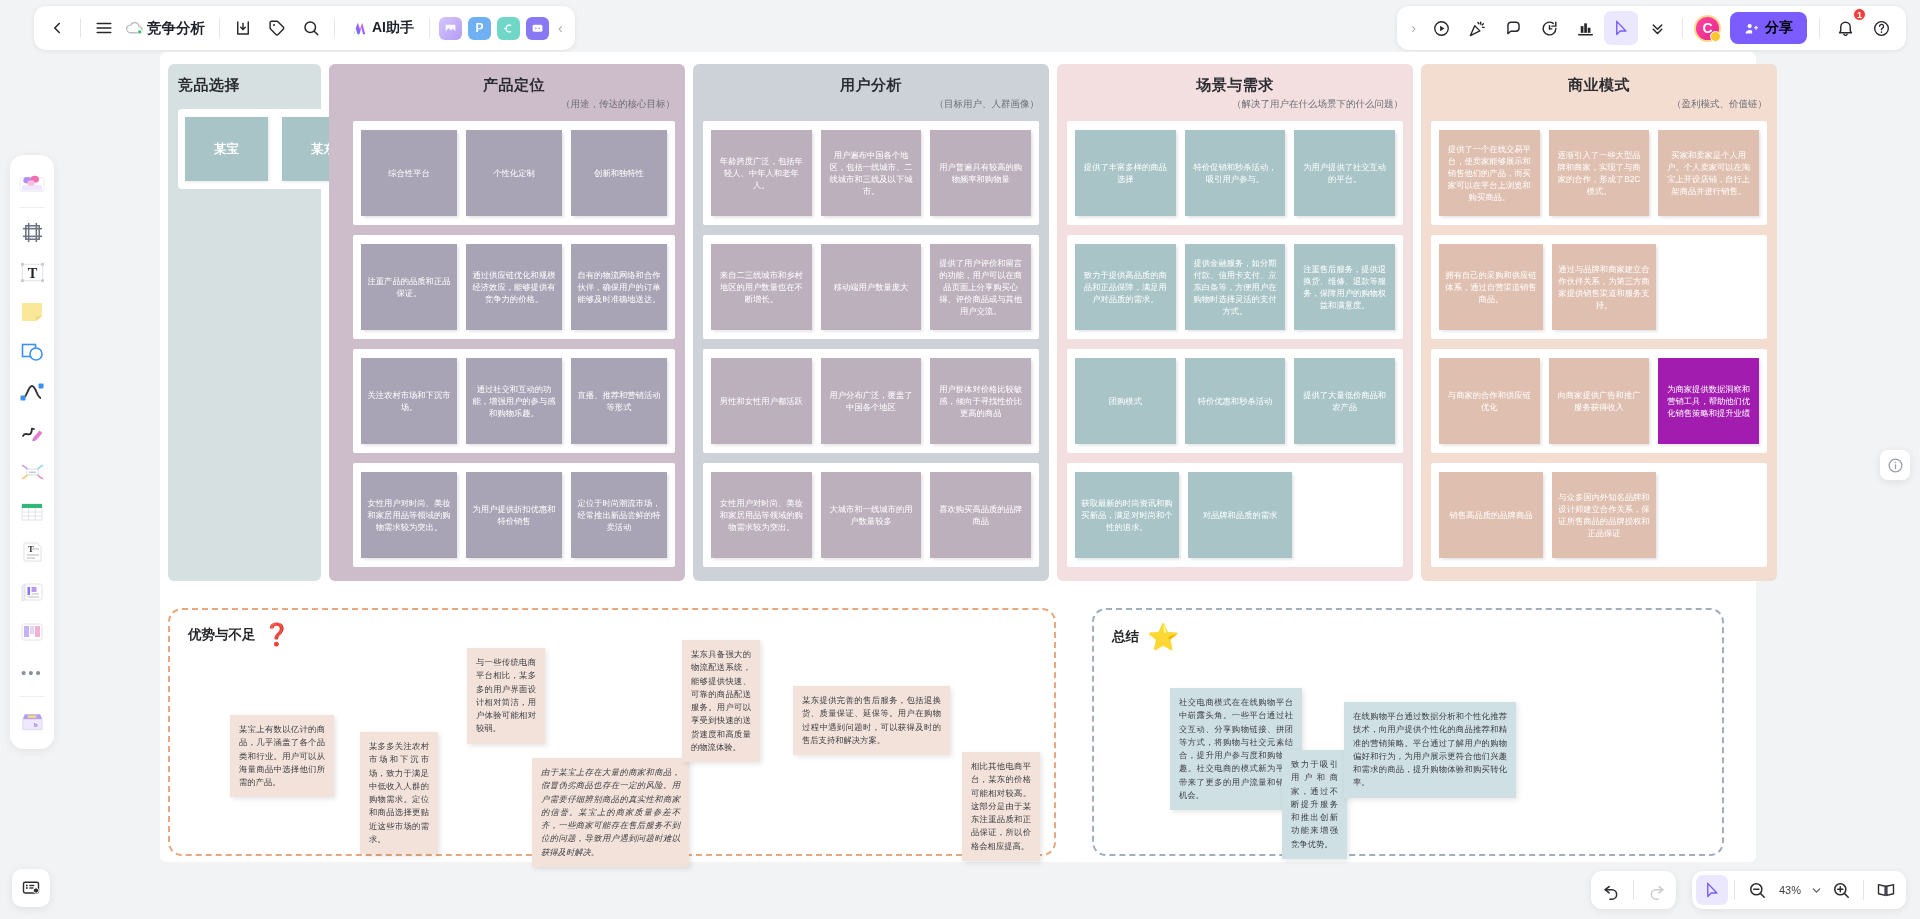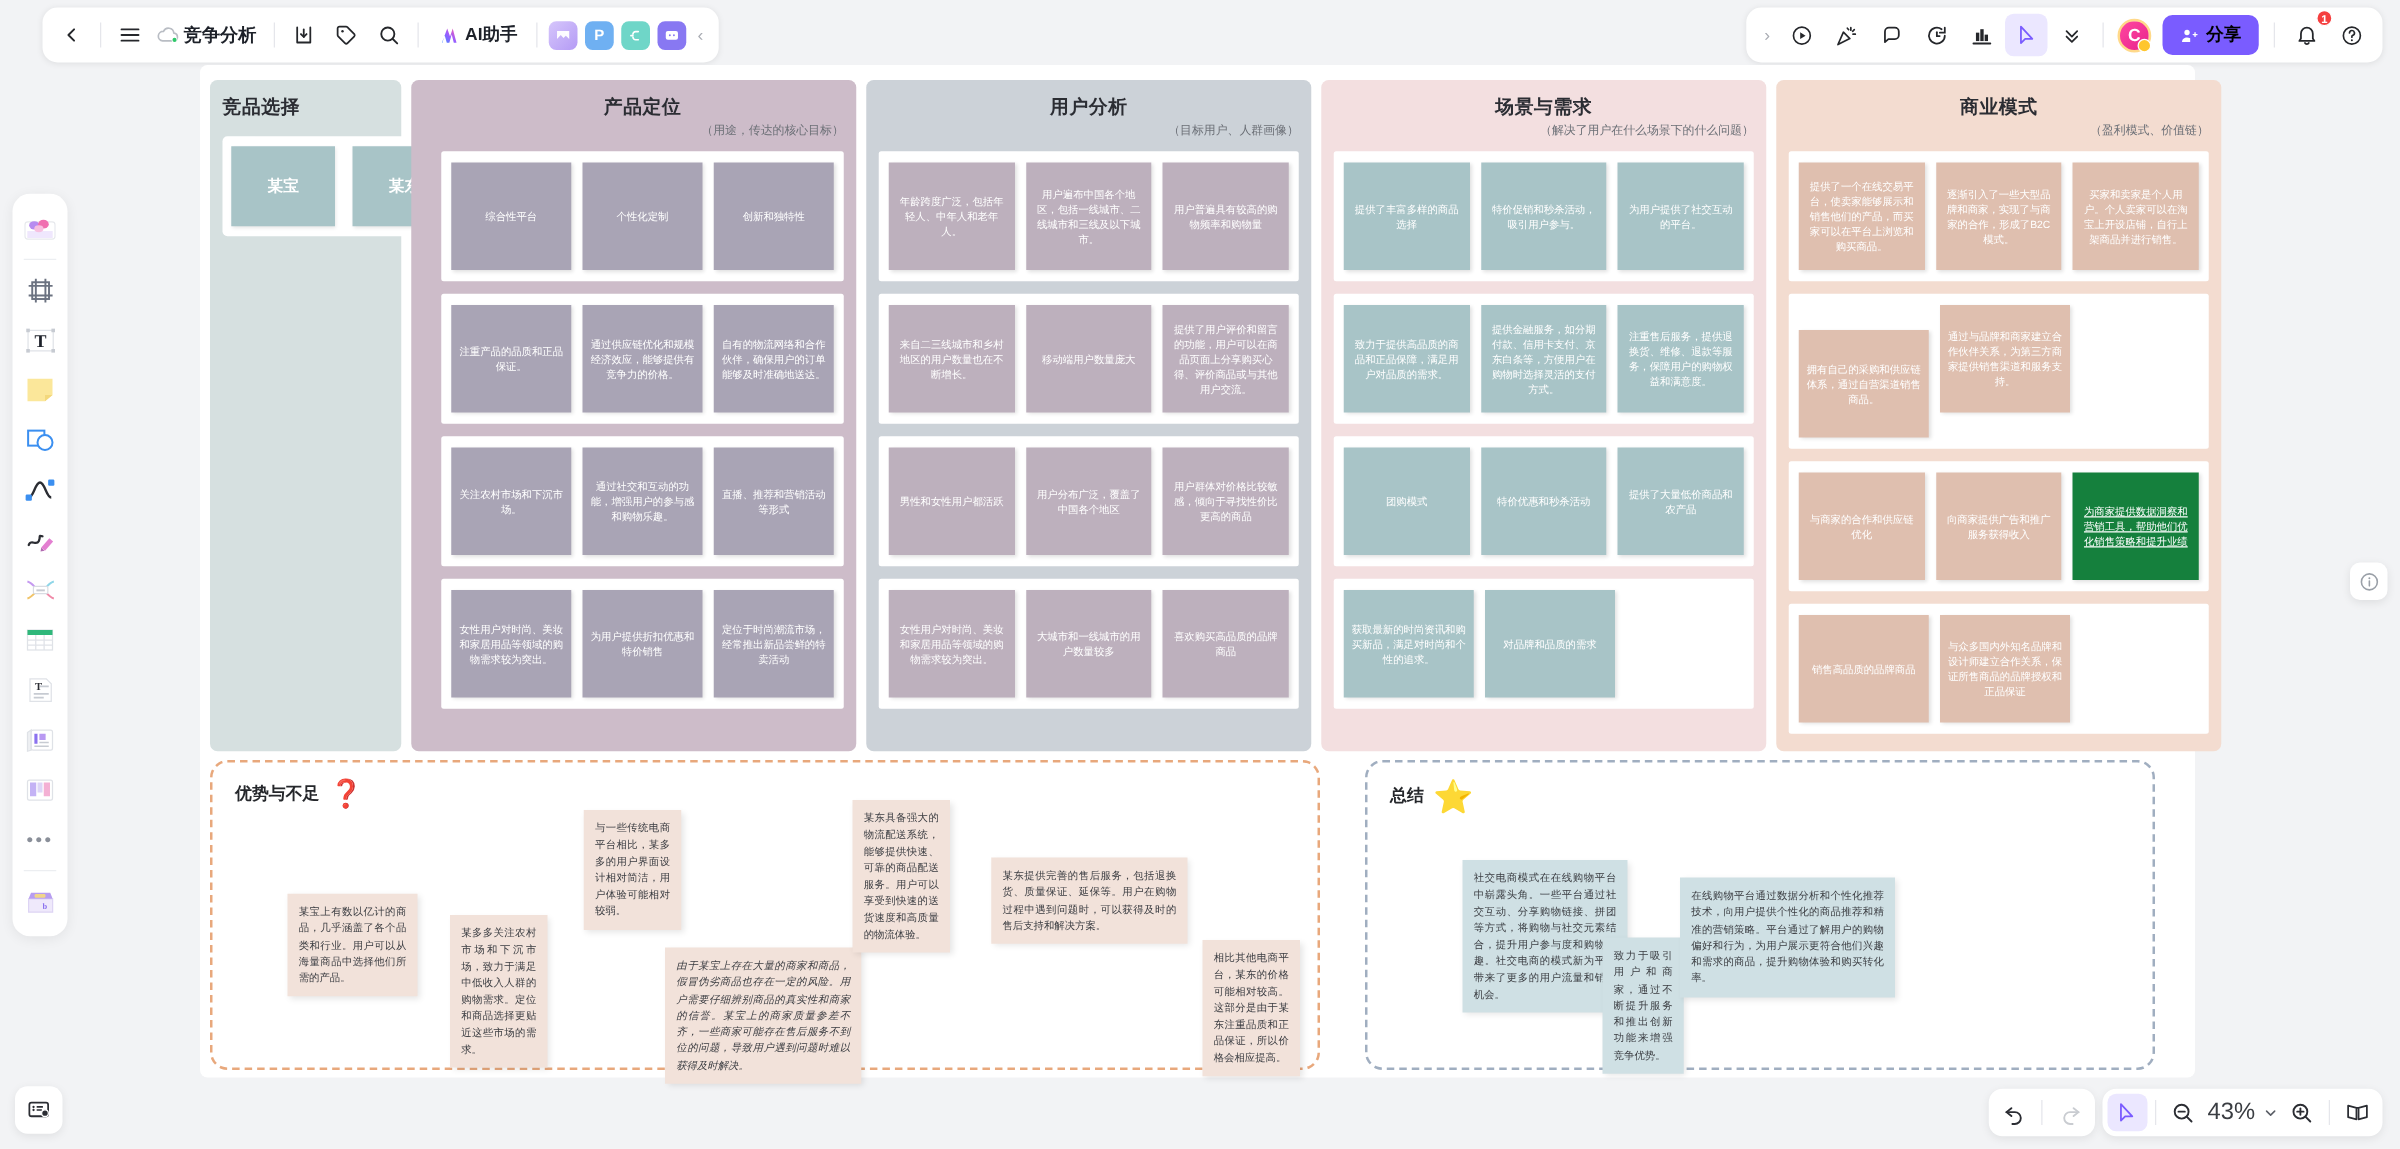"拥有自己的采购和供应链体系，通过自营渠道销售商品。" div.note { margin-top: 20px -> none }
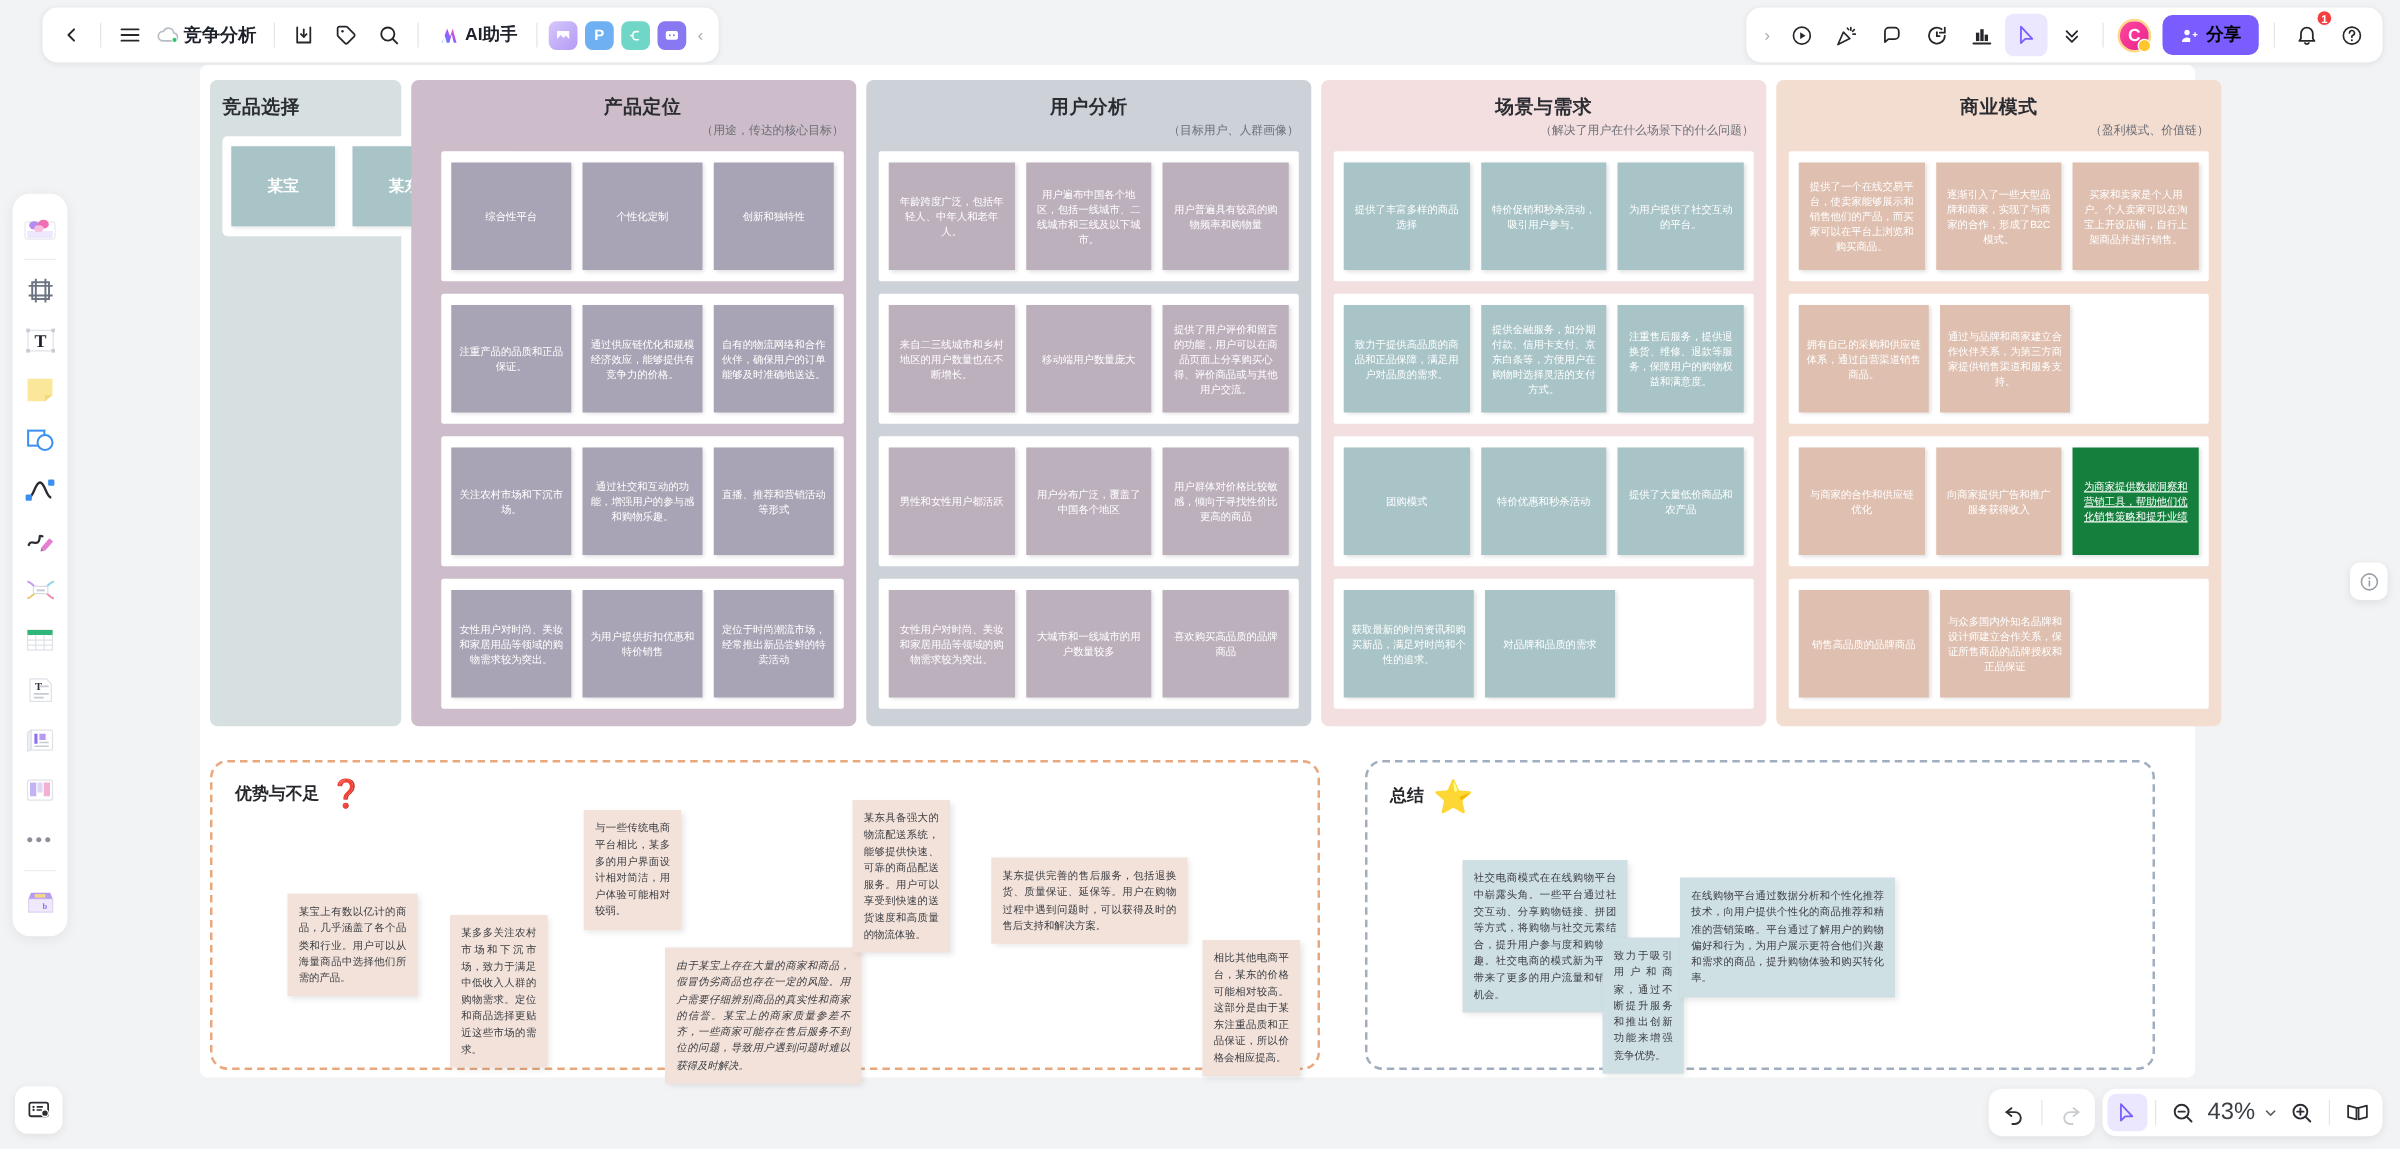"为商家提供数据洞察和营销工具，帮助他们优化销售策略和提升业绩" div.note { background: #15803d -> #a21caf; text-decoration: underline -> none }
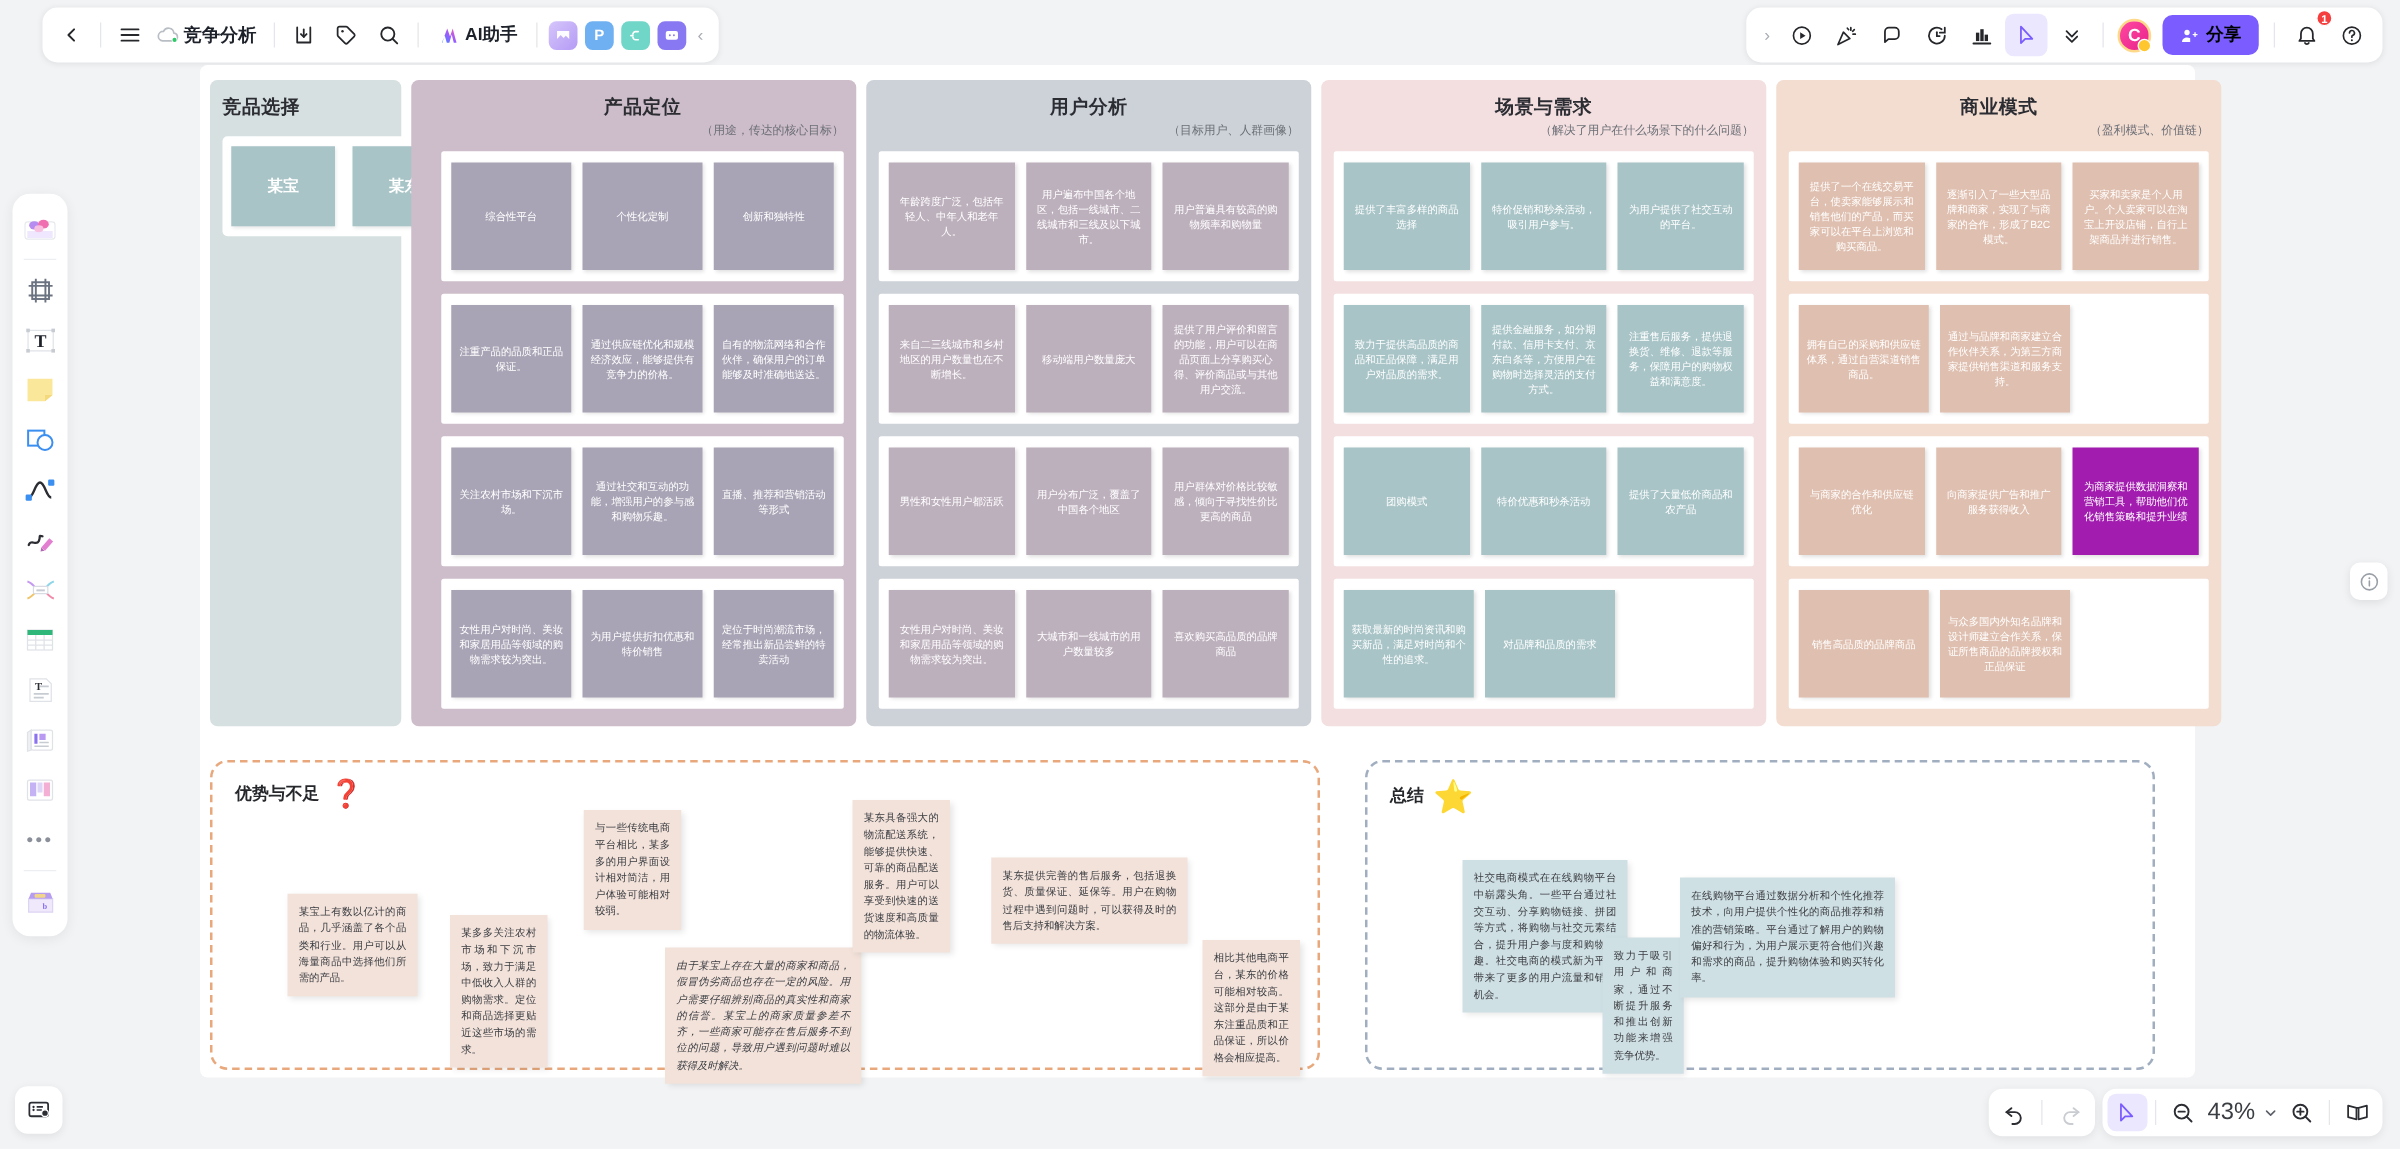"43%" .zoom-val { font-size: 19px -> 11px }
